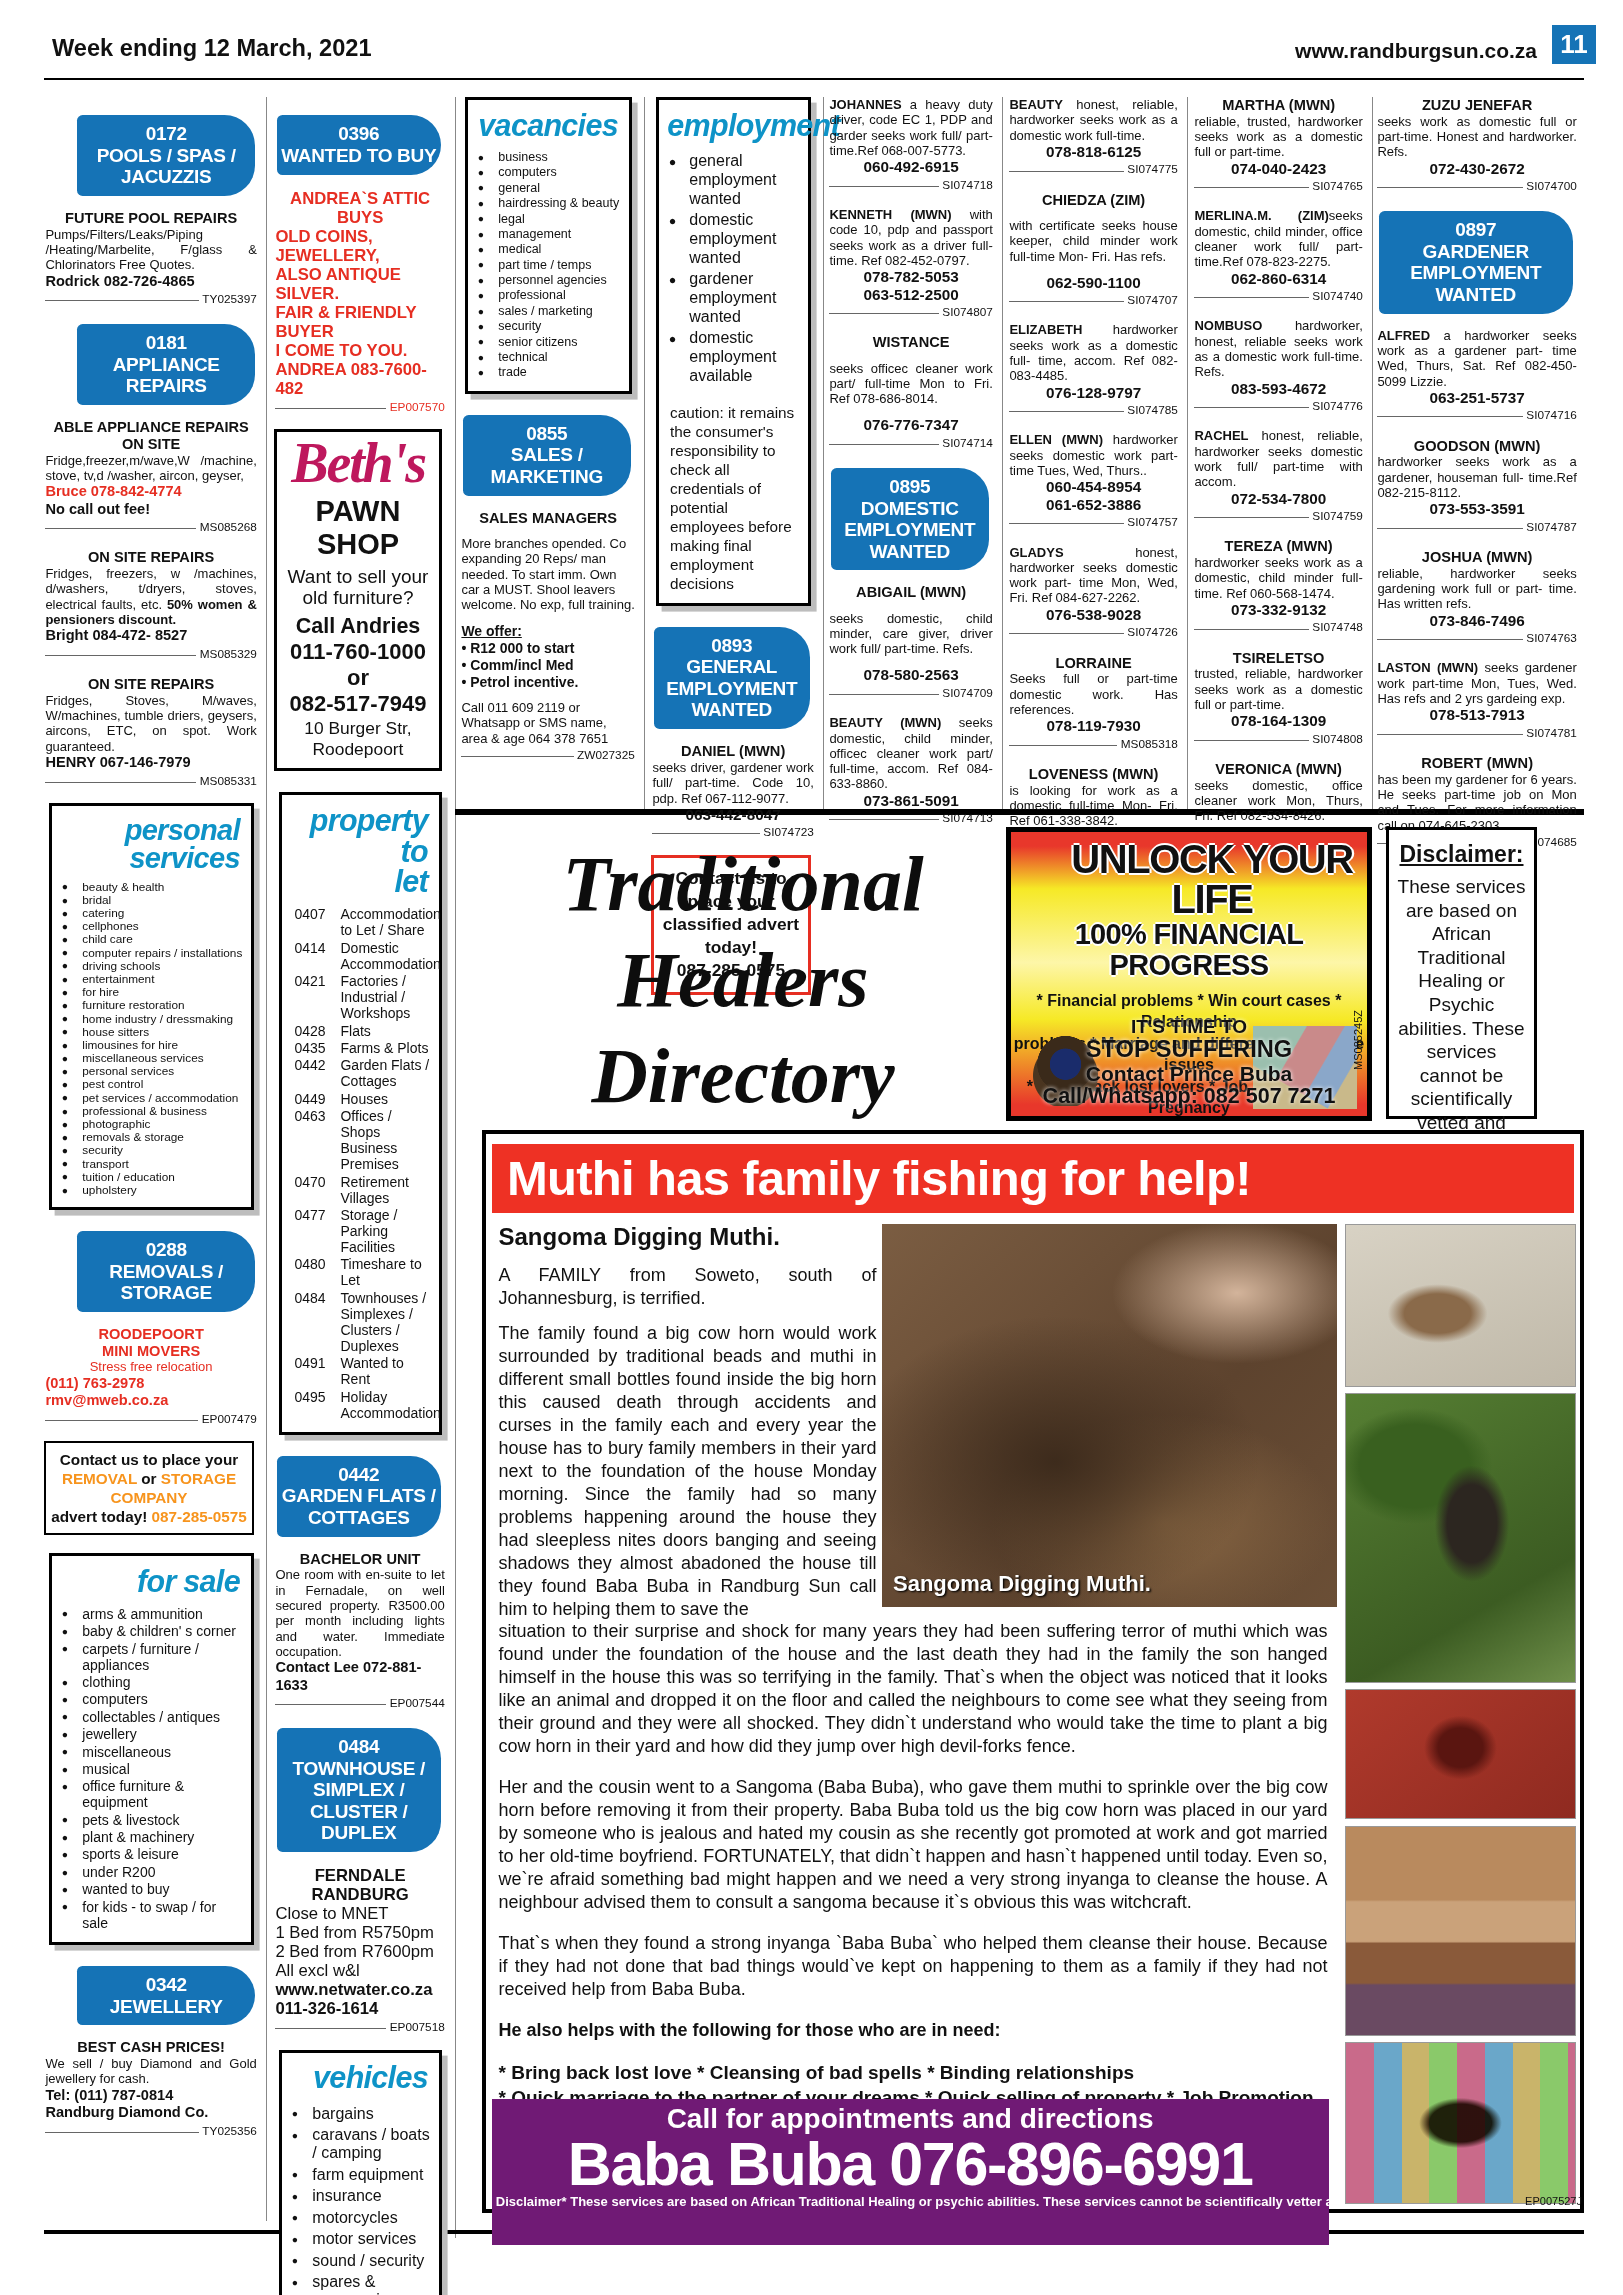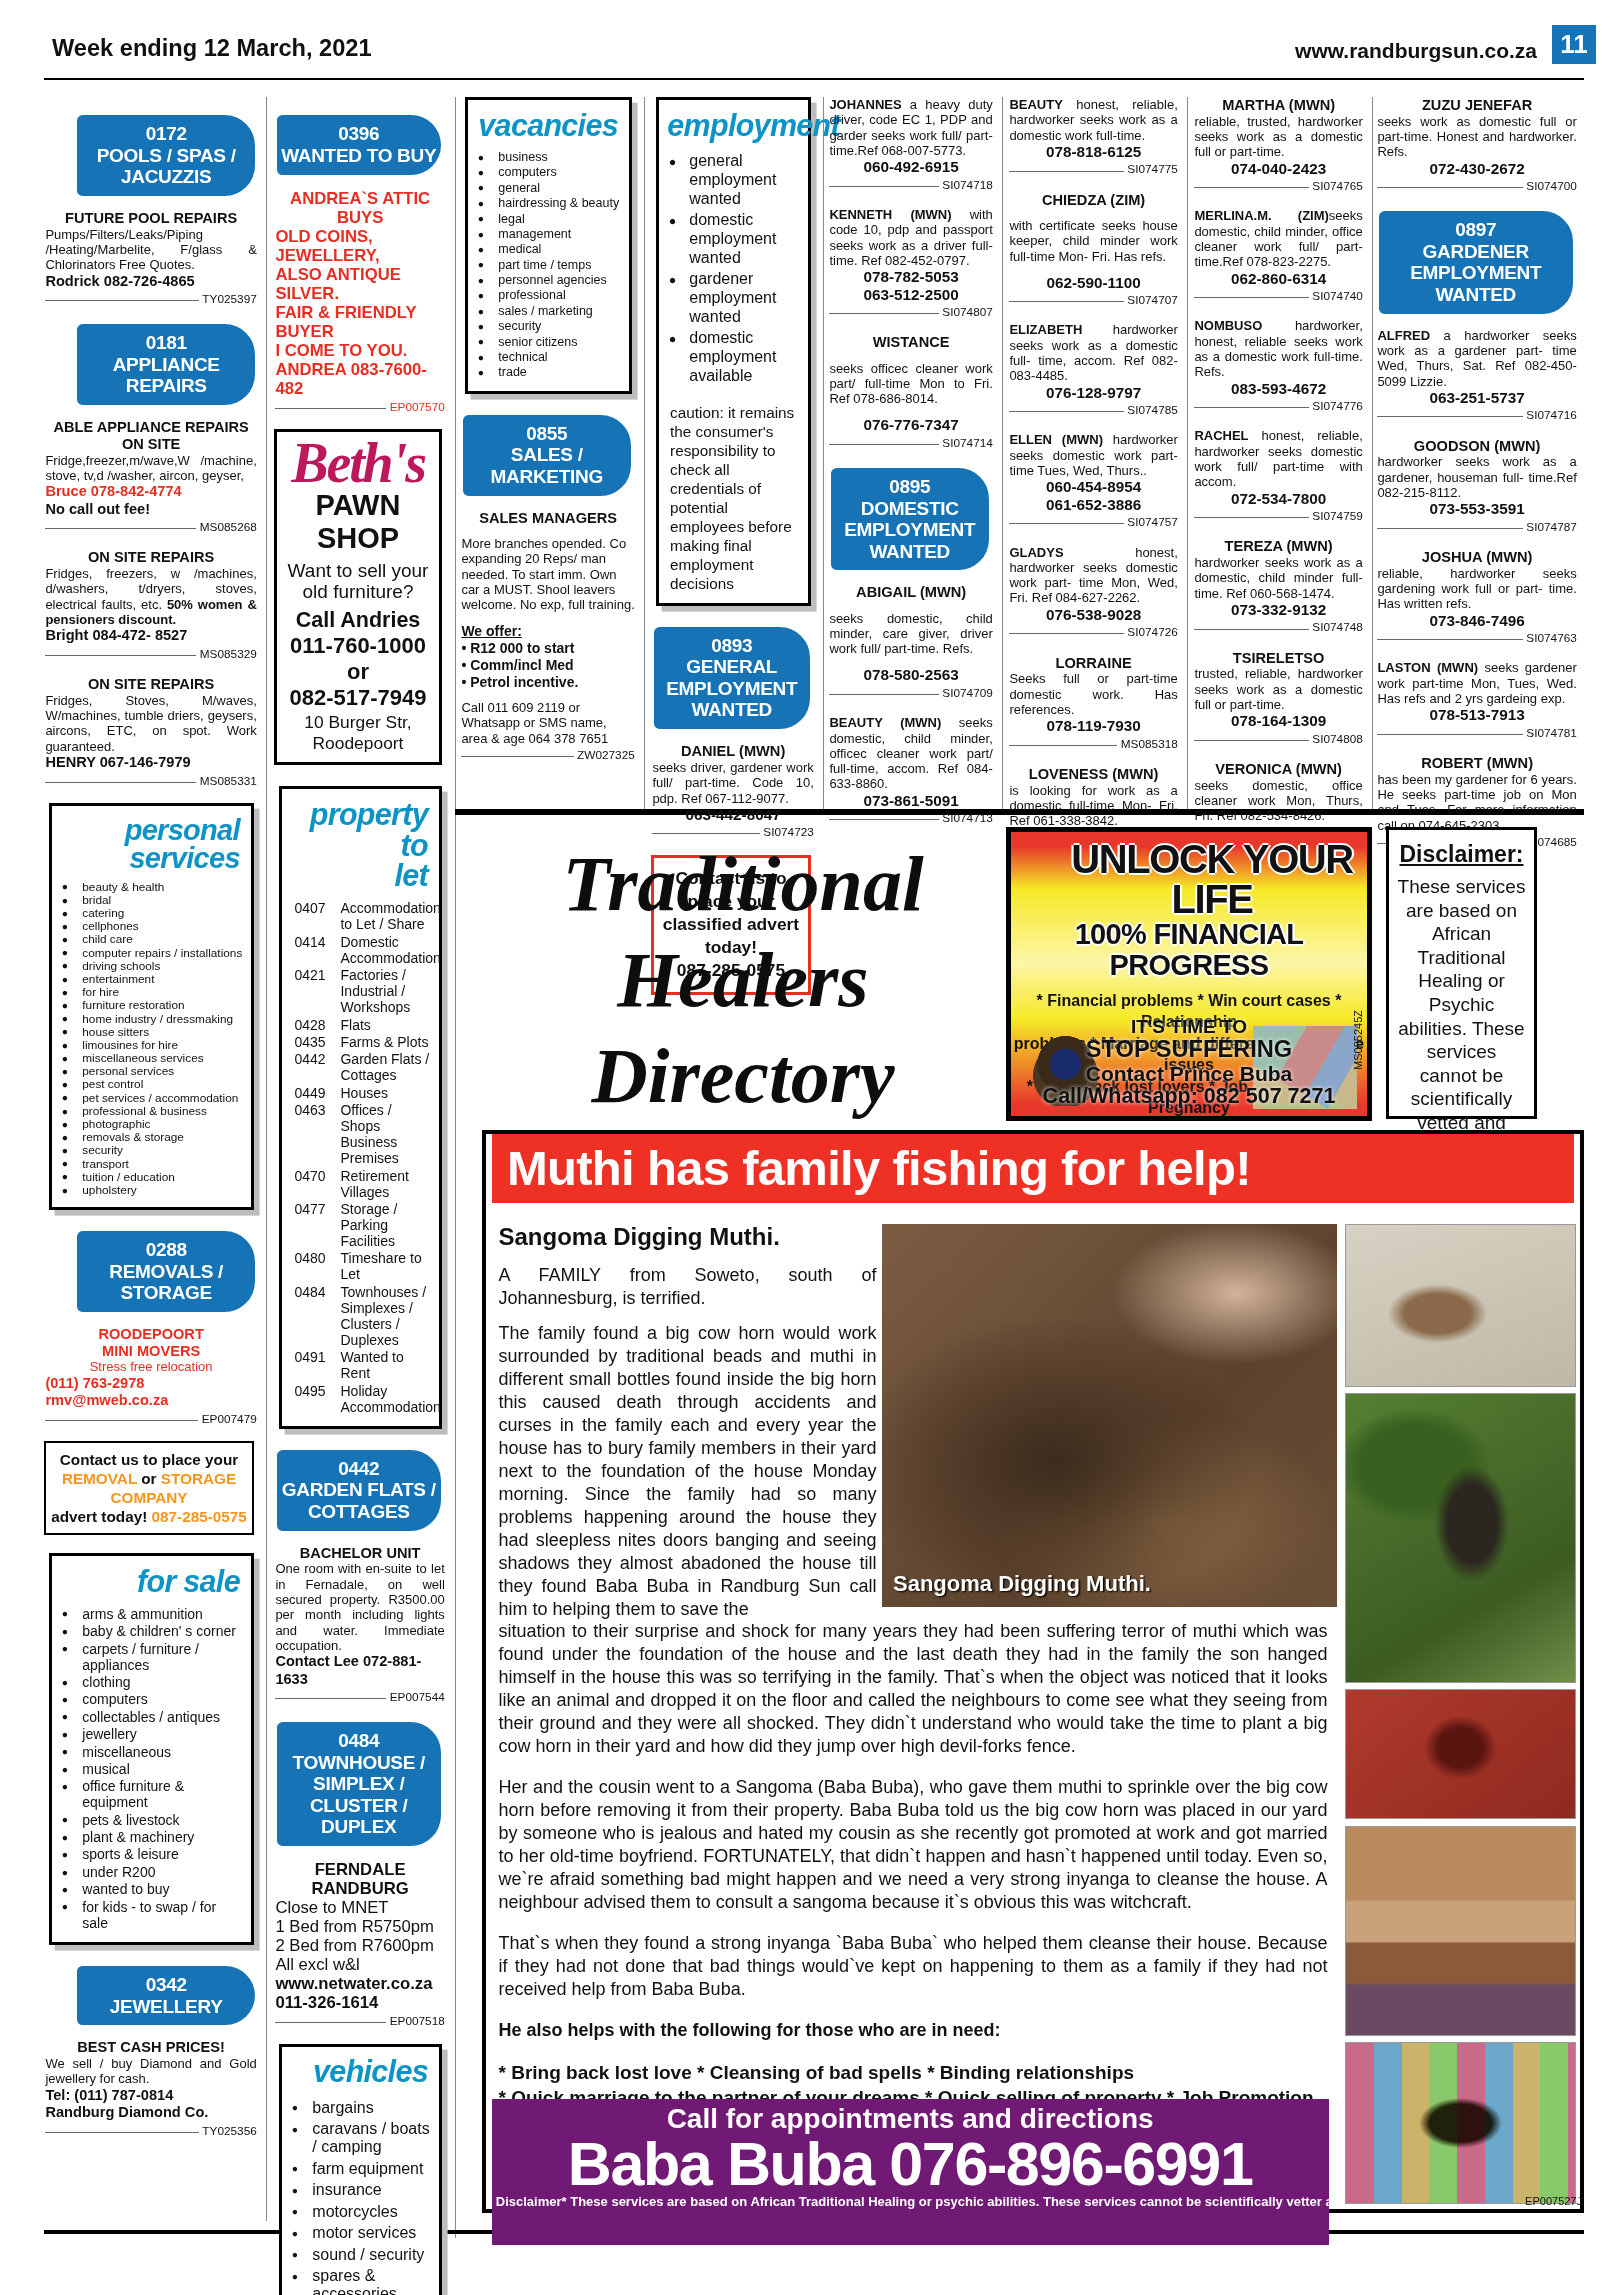"PAWN SHOP" .pawn-title { margin-top: 0 -> 6px }
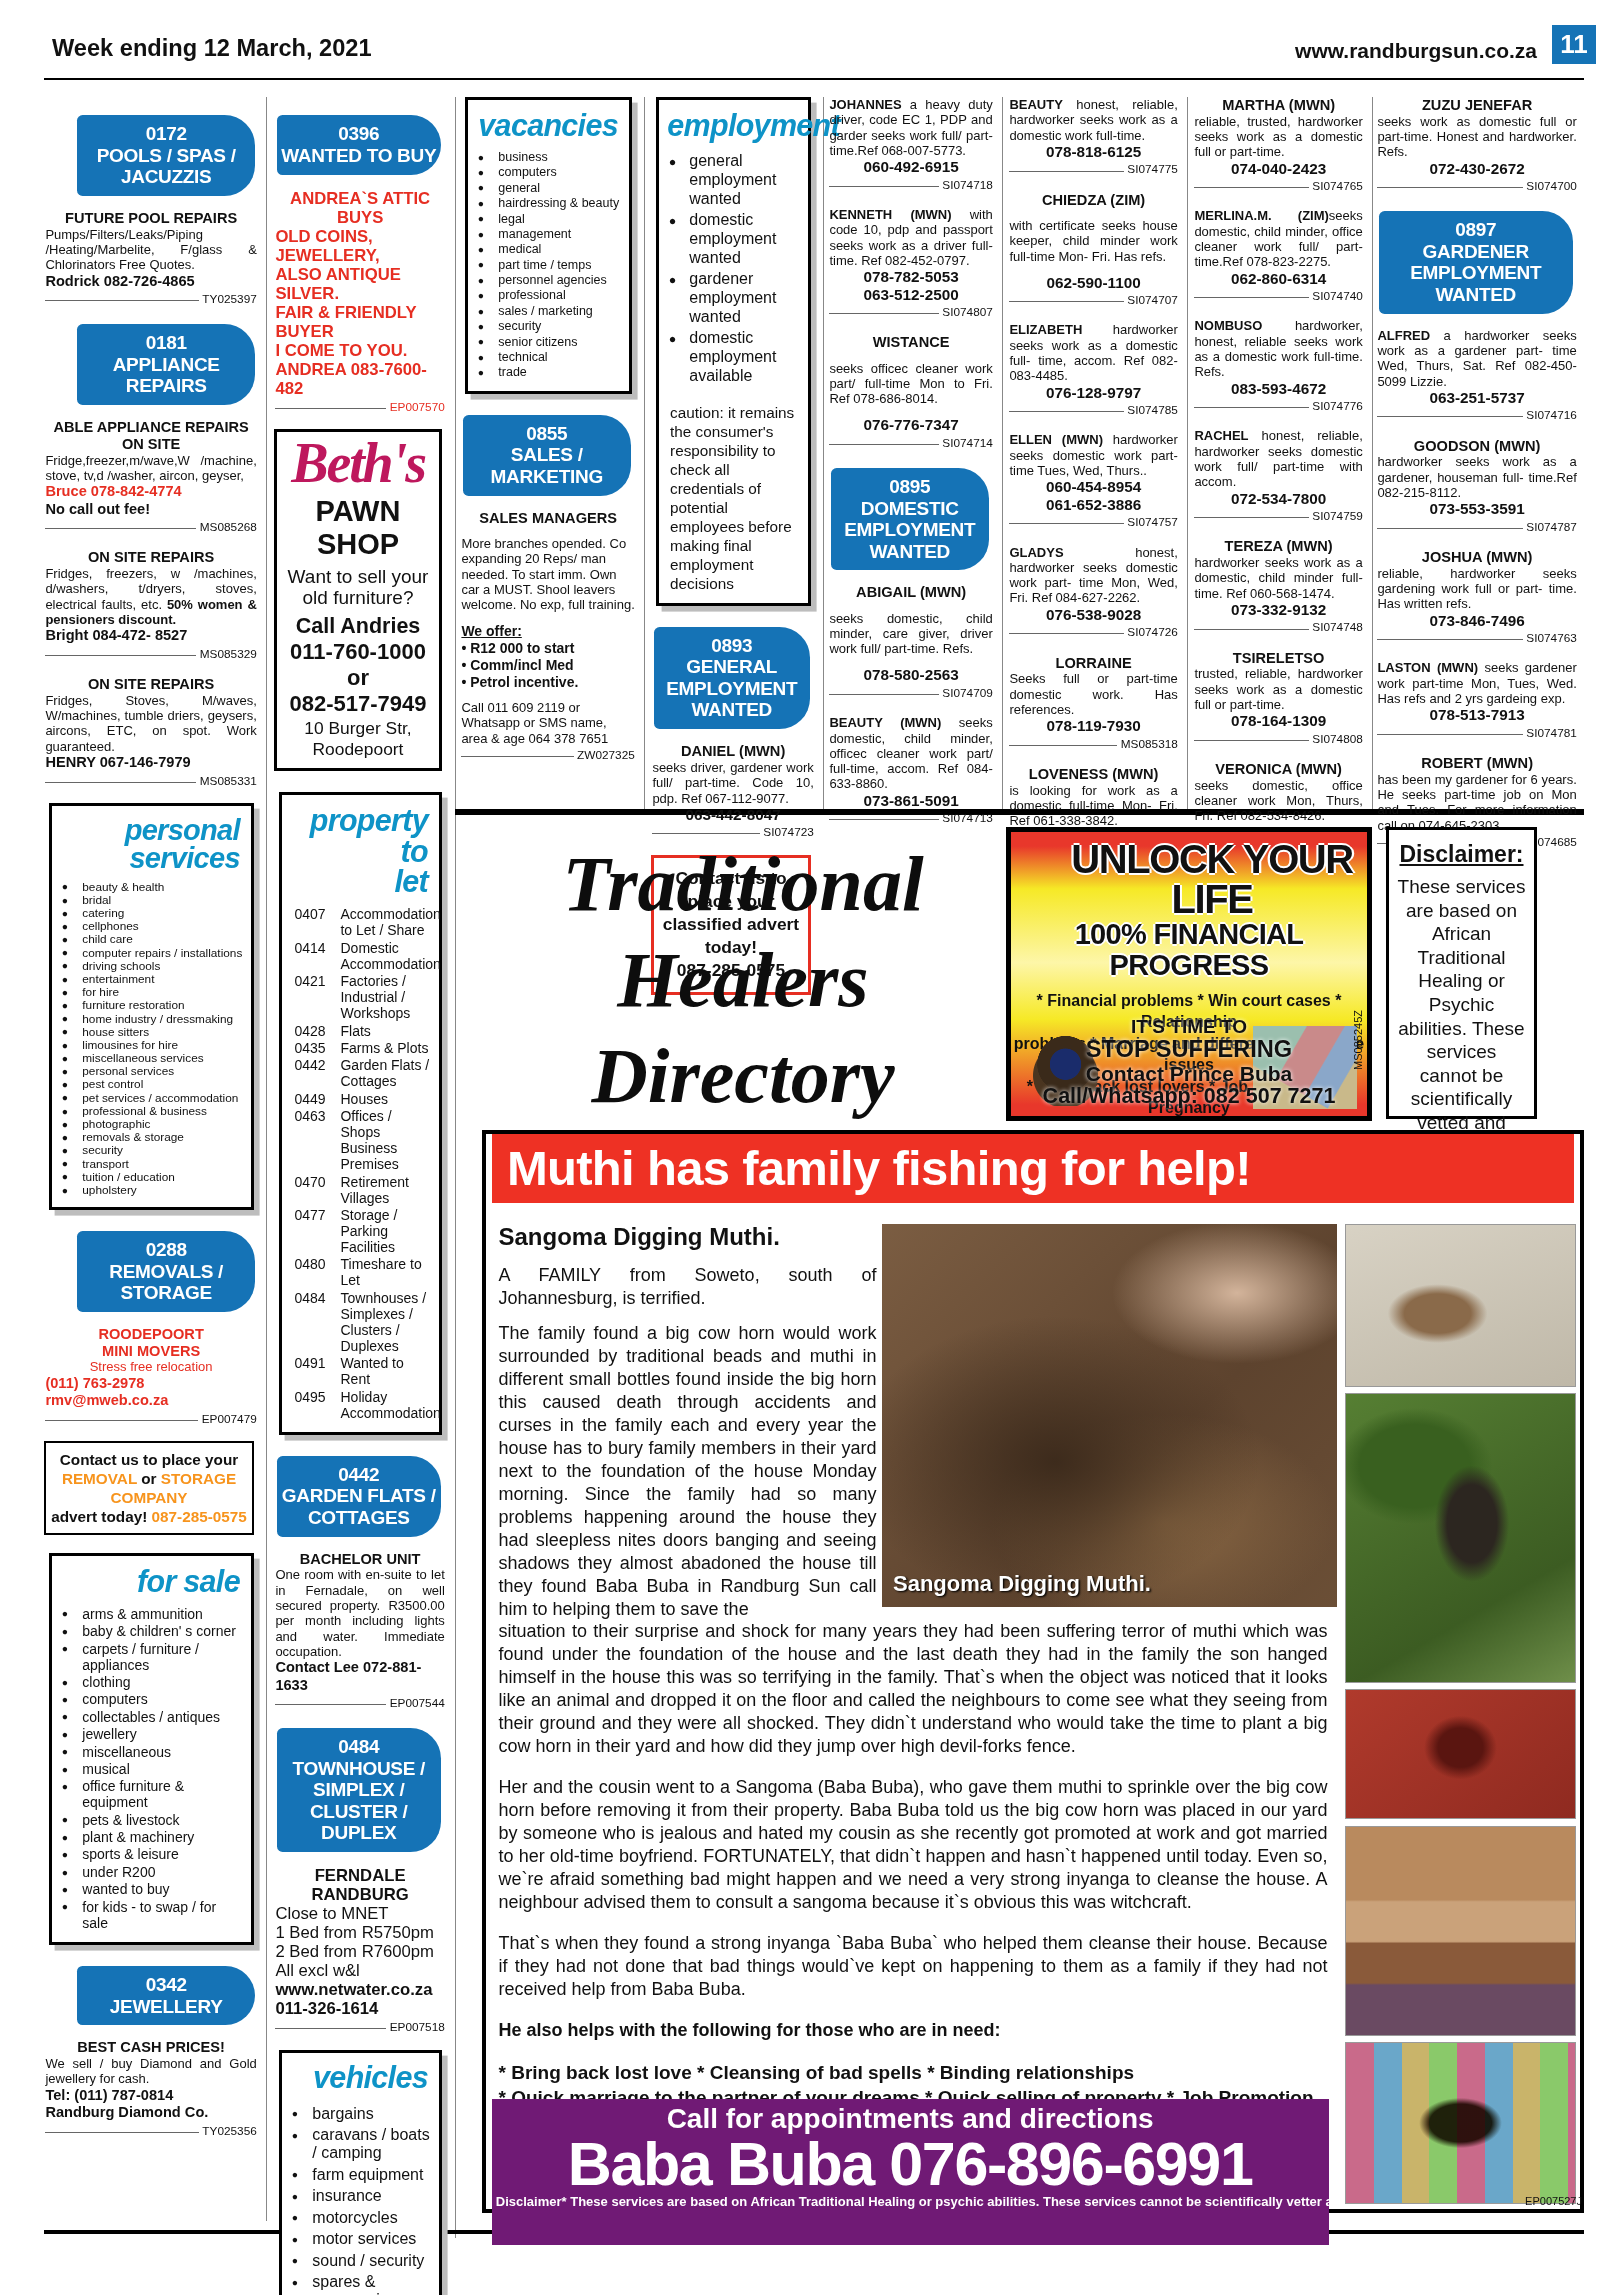"Muthi has family fishing for" .headline-bar { top: 0 -> 10px }
